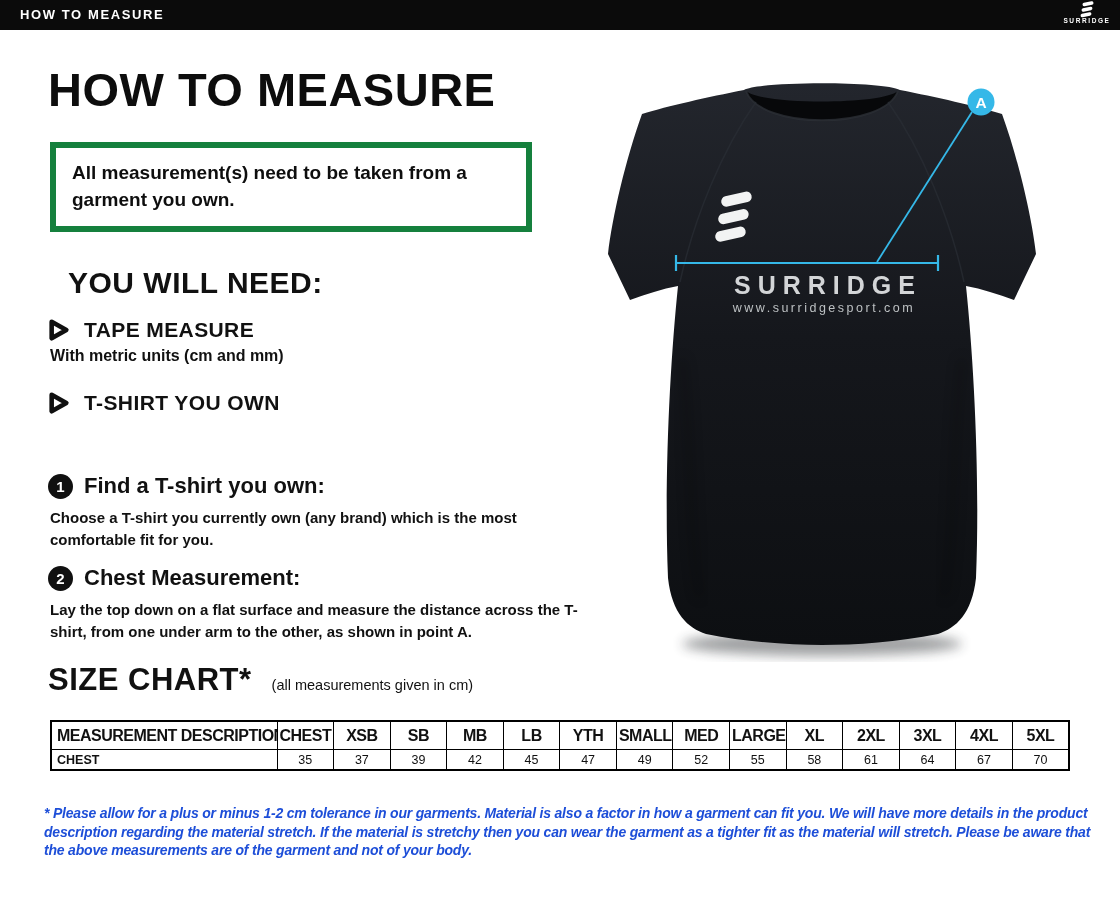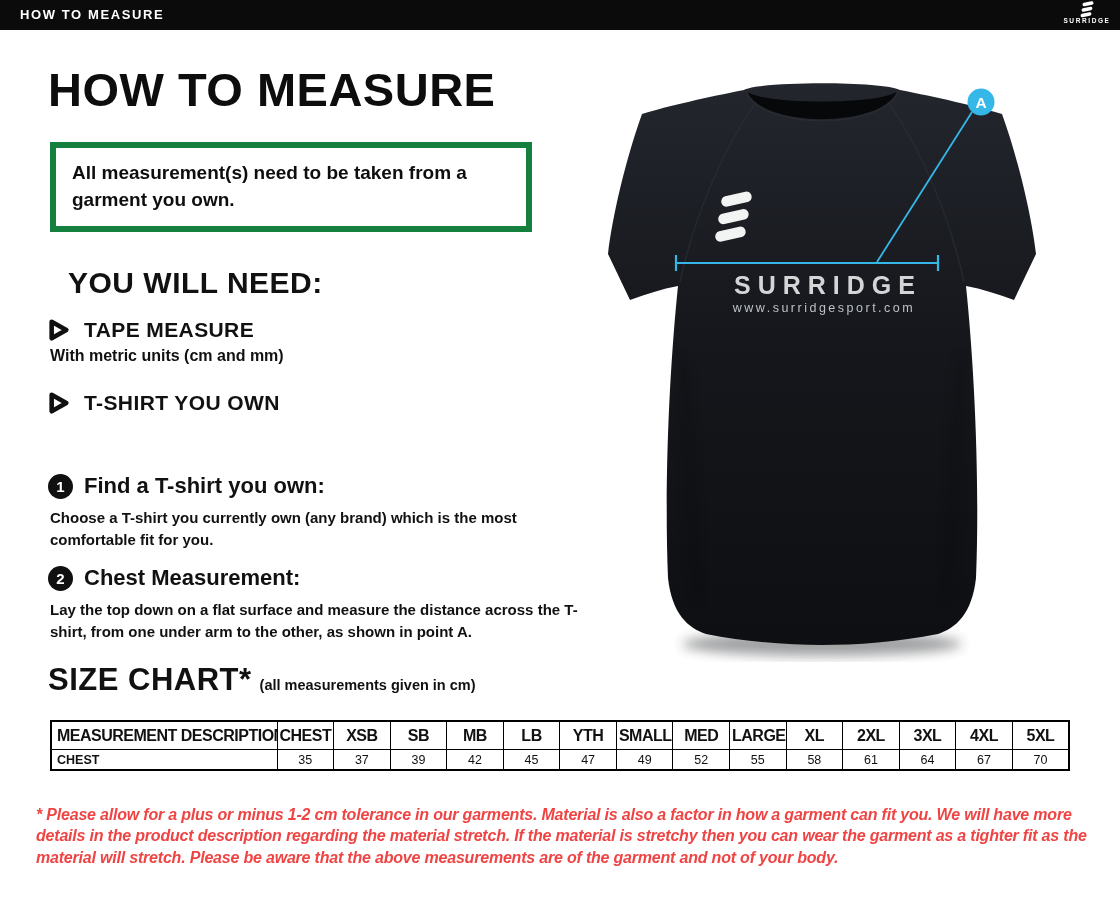"(all measurements given in cm)" .sc-sub { font-weight: bold -> normal; margin-left: 8px -> 20px }
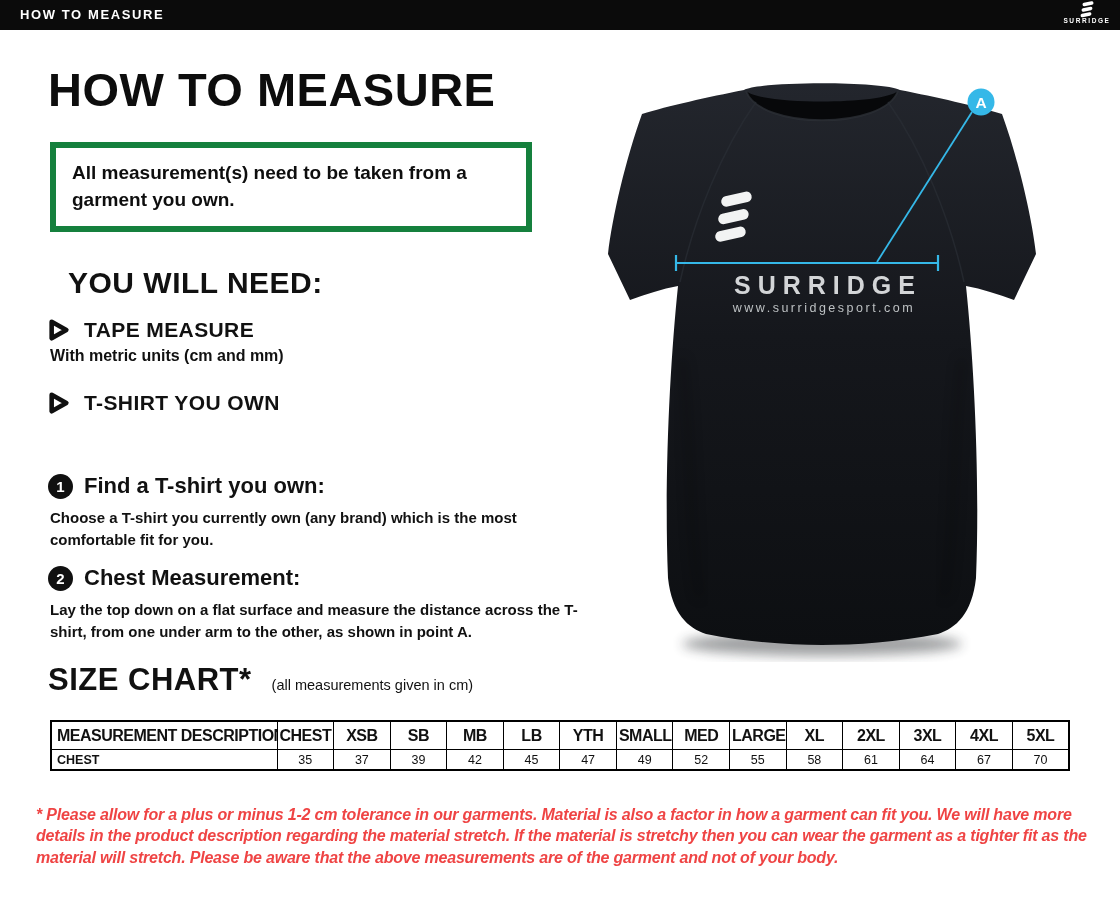"* Please allow for a" .disclaimer { color: #ef4444 -> #1d4ed8; font-size: 16px -> 14px; left: 36px -> 44px }
